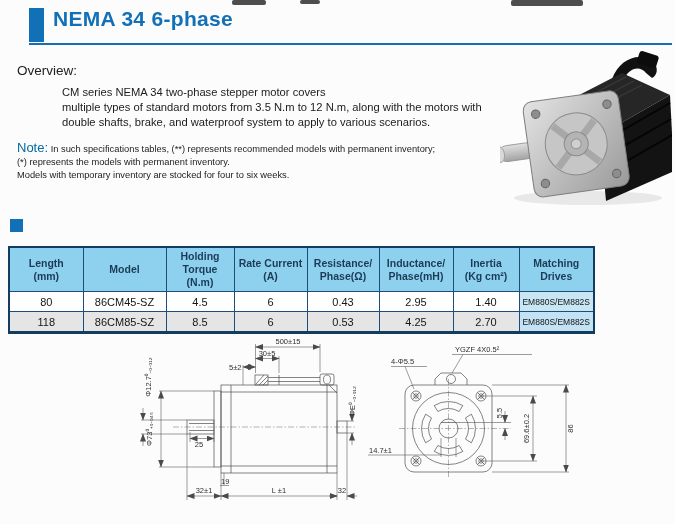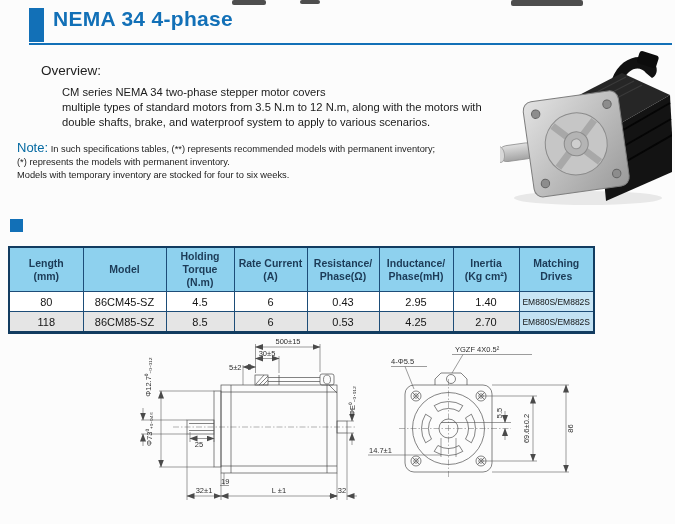"NEMA 34 4-phase" h1.title { text: 4-phase -> 6-phase }
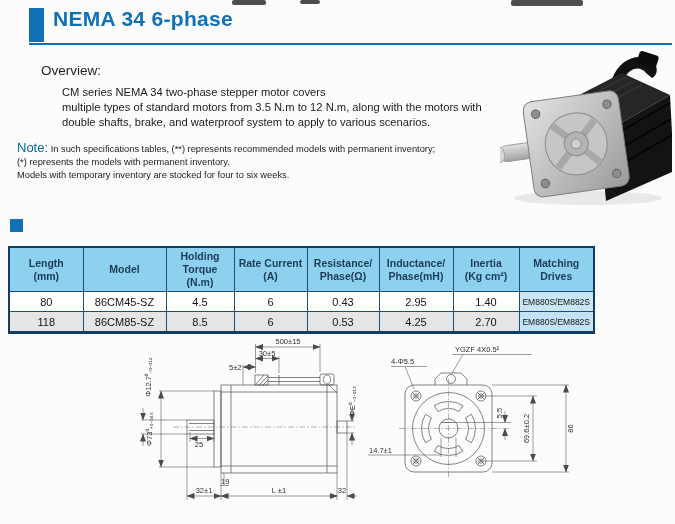"Overview:" .ov-head { margin-left: 24px -> none }
